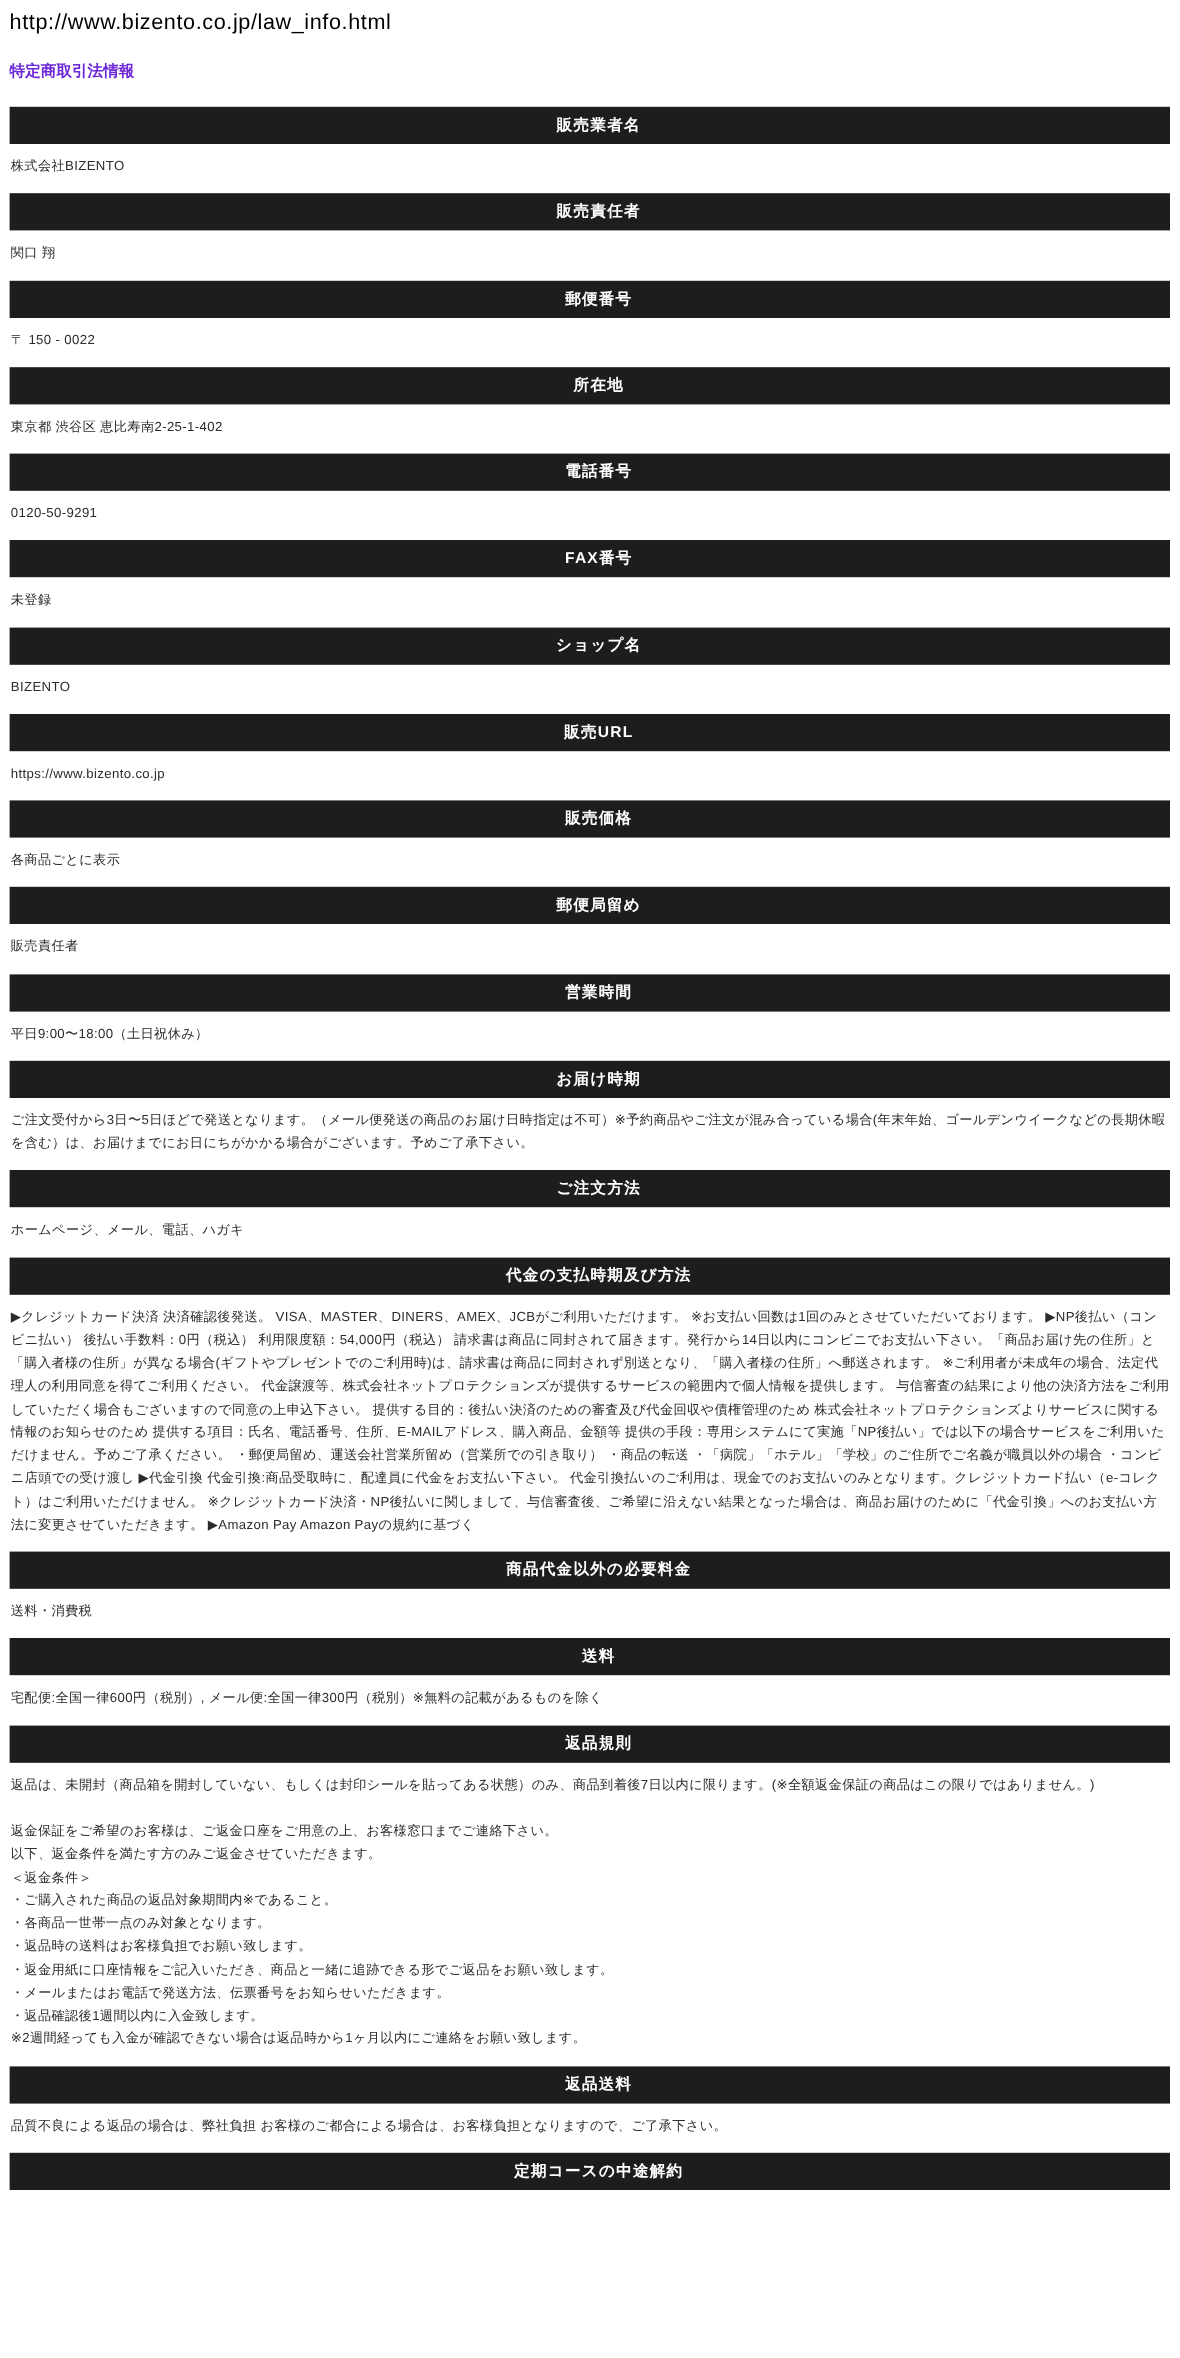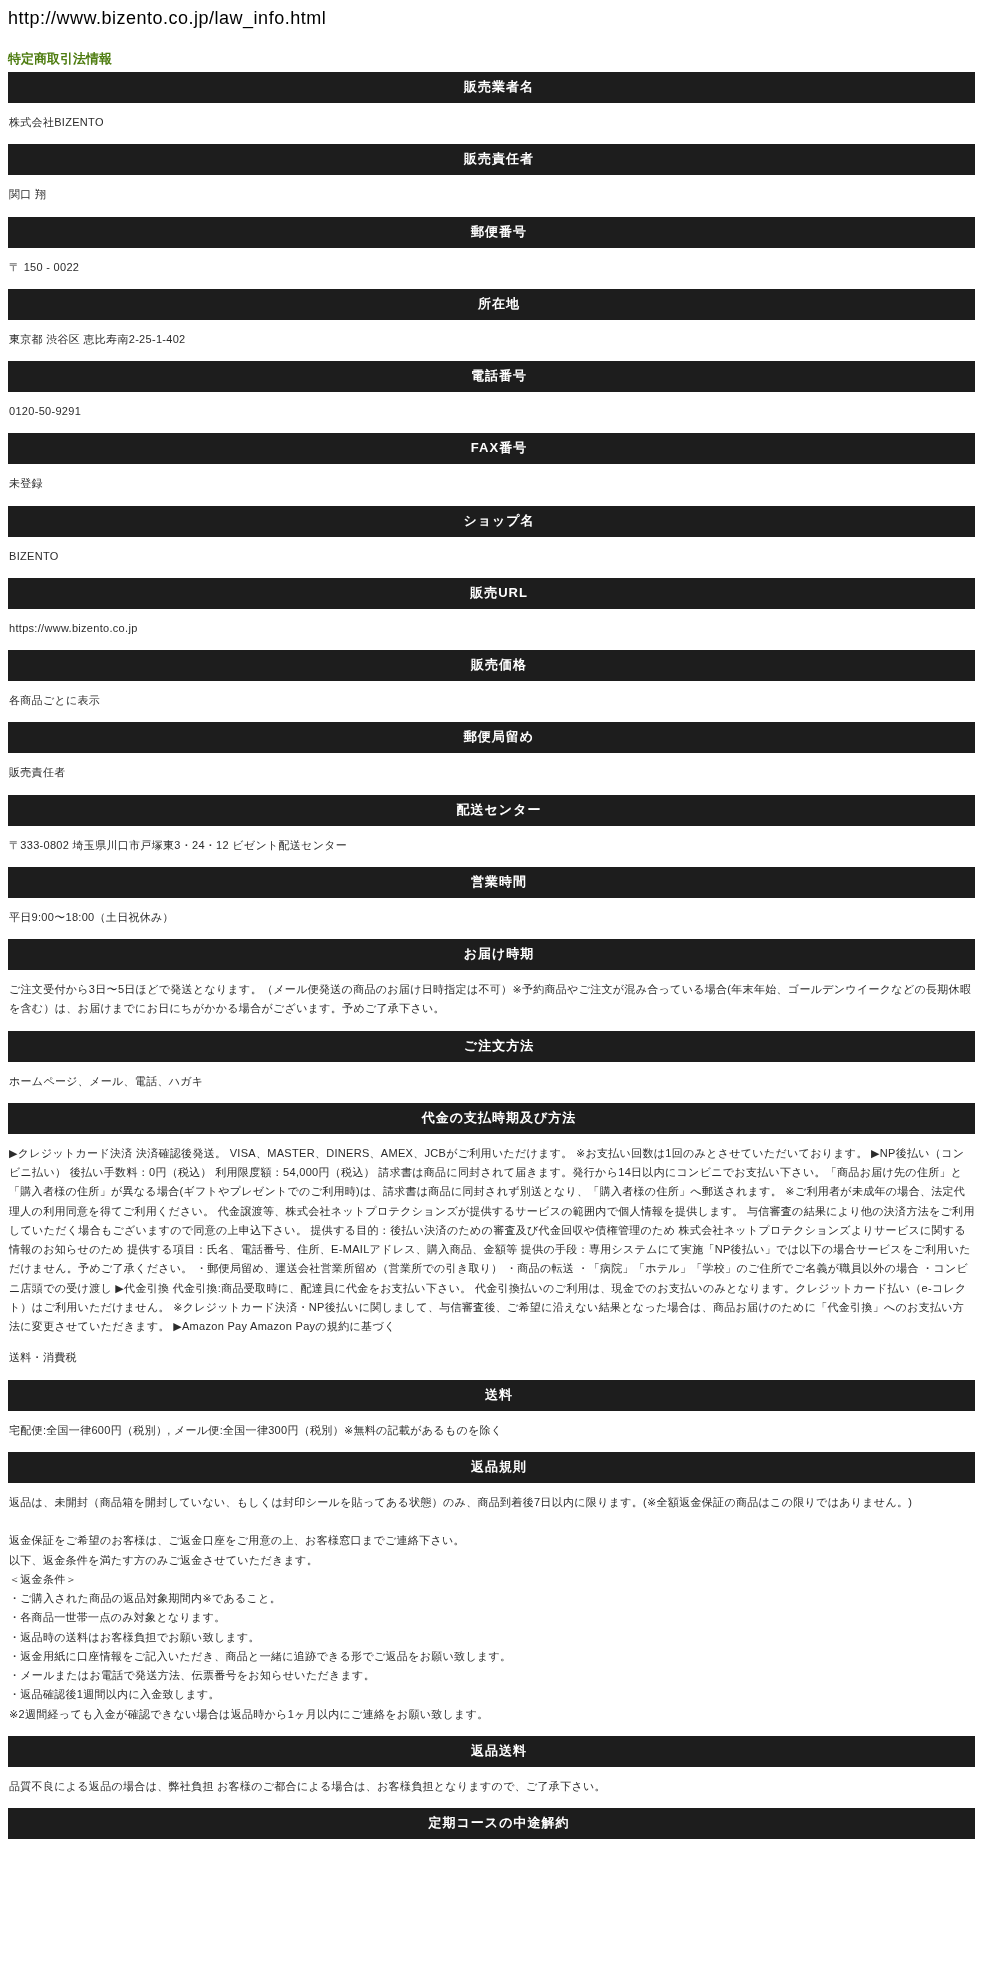"特定商取引法情報" .page-title { color: #4d7c0f -> #6d28d9; margin: 0 0 4px 0 -> 0 0 21px 0 }
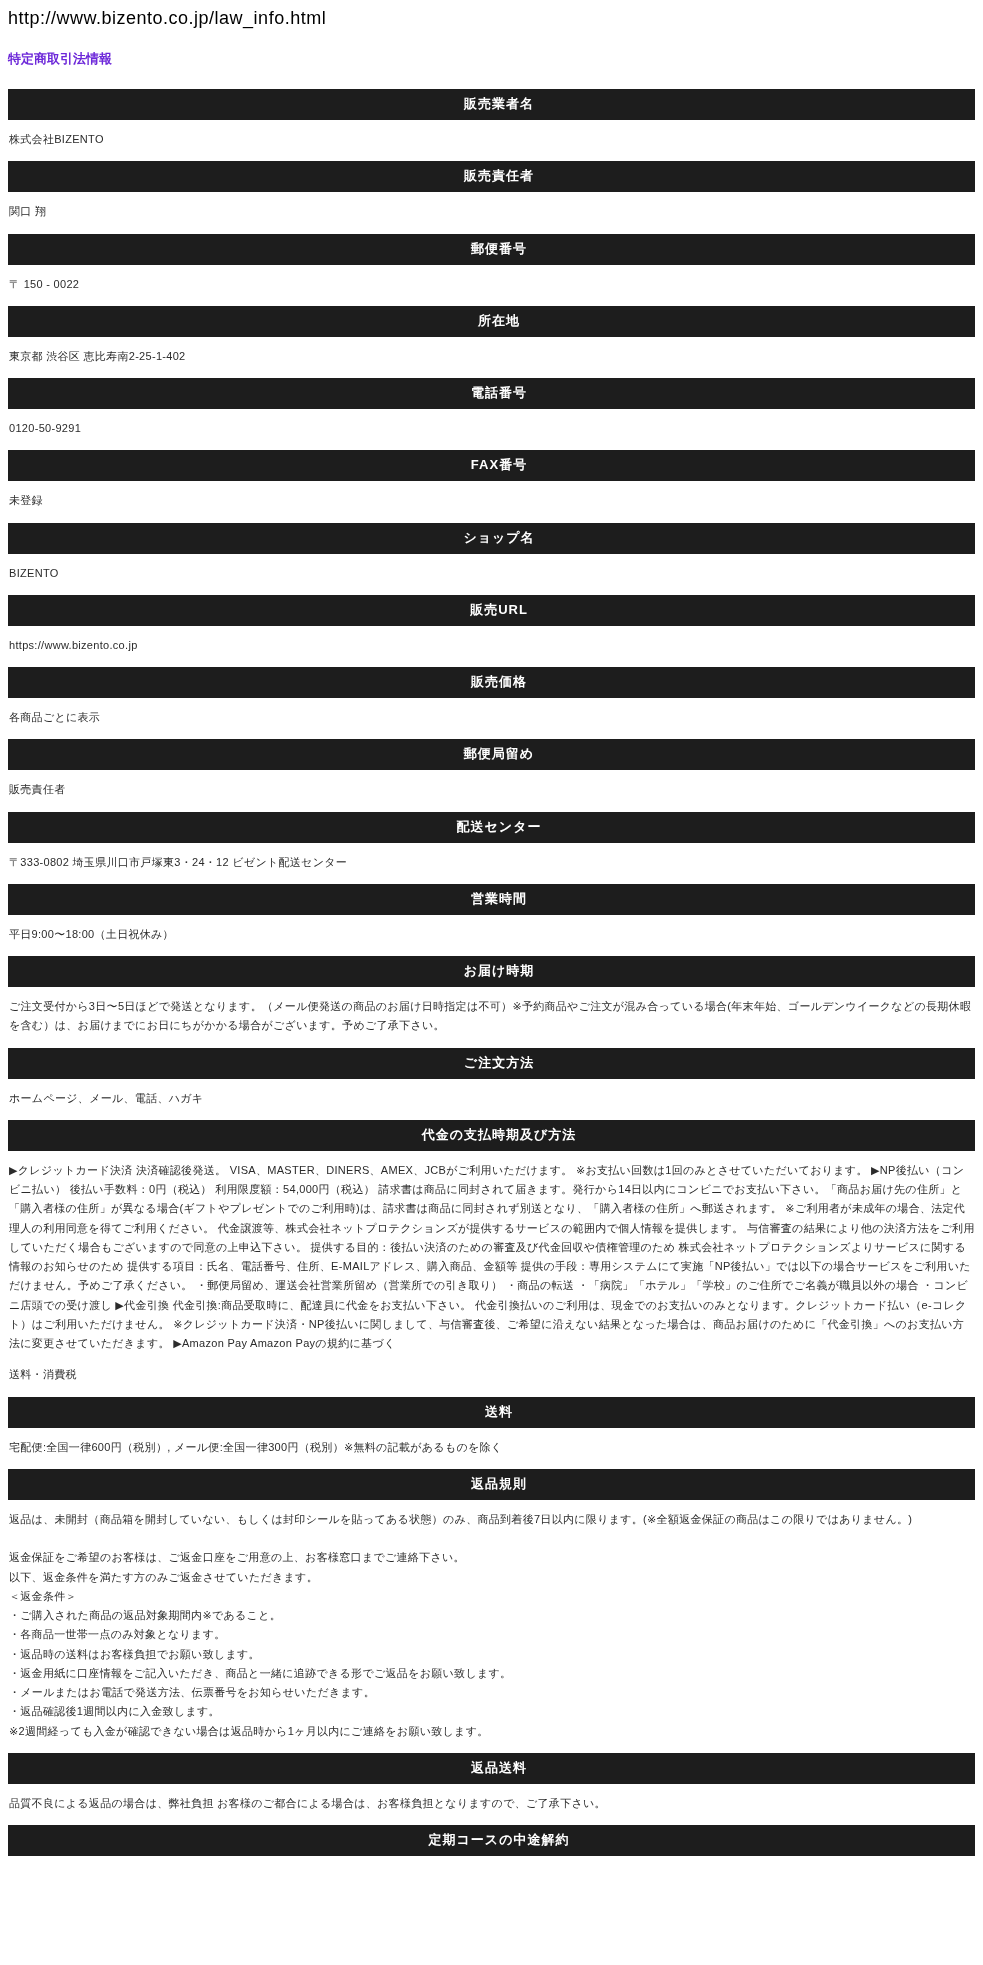"配送センター" section.section { html: <section> <div> <span>配送センター</span> </div> <div>〒333-0802 埼玉県川口市戸塚東3・24・12 ビゼント配送センター</div> </section> -> none }
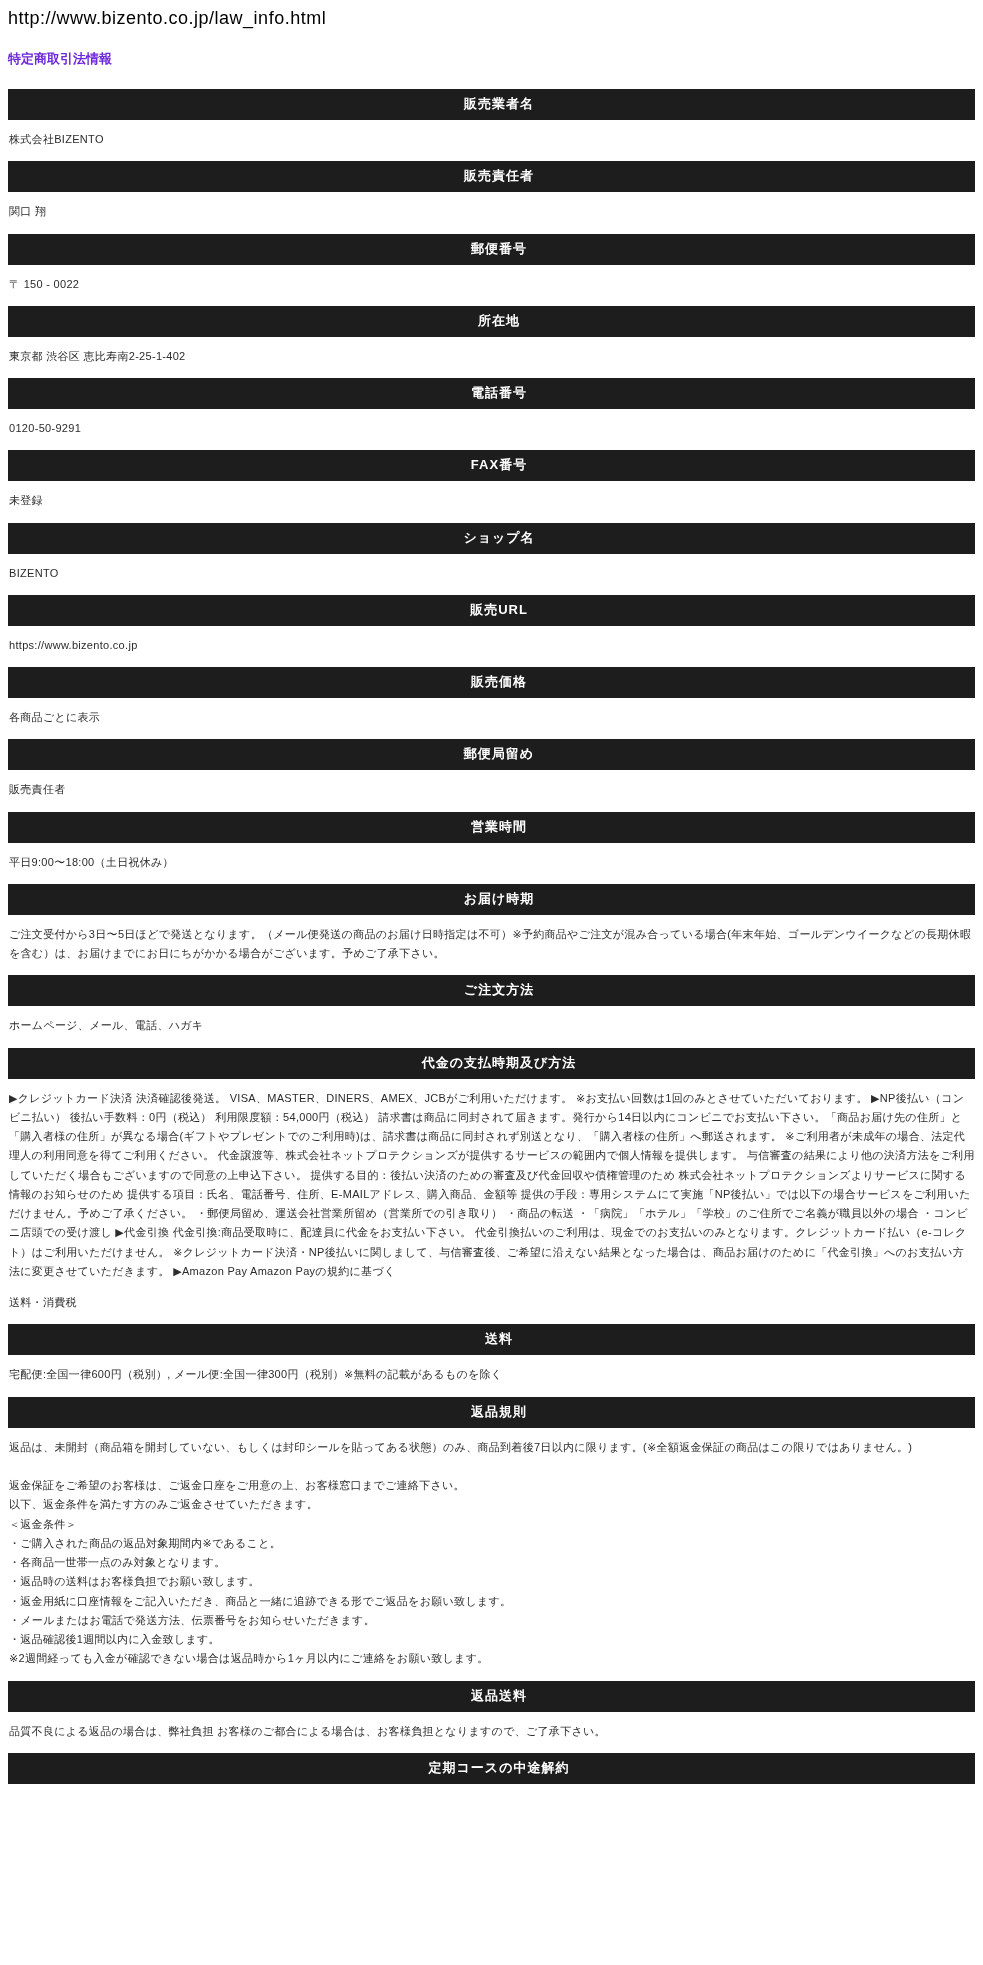"商品代金以外の必要料金" div.section-bar { html: none -> <div> <span>商品代金以外の必要料金</span> </div> }
